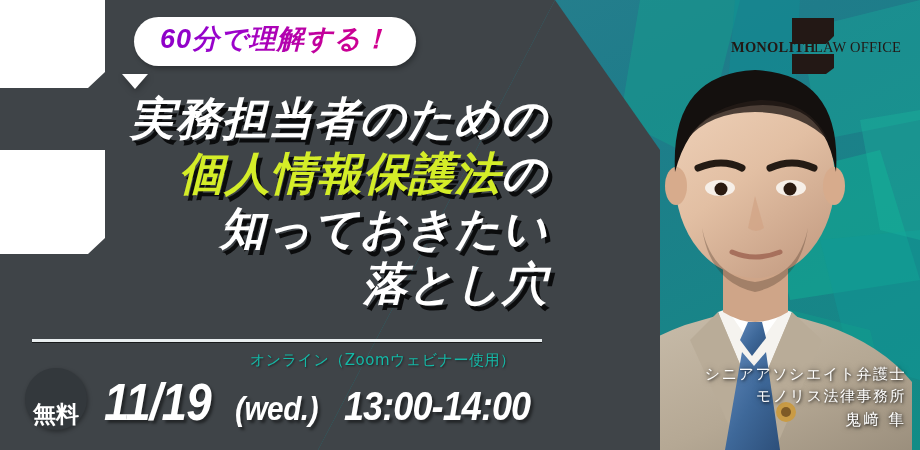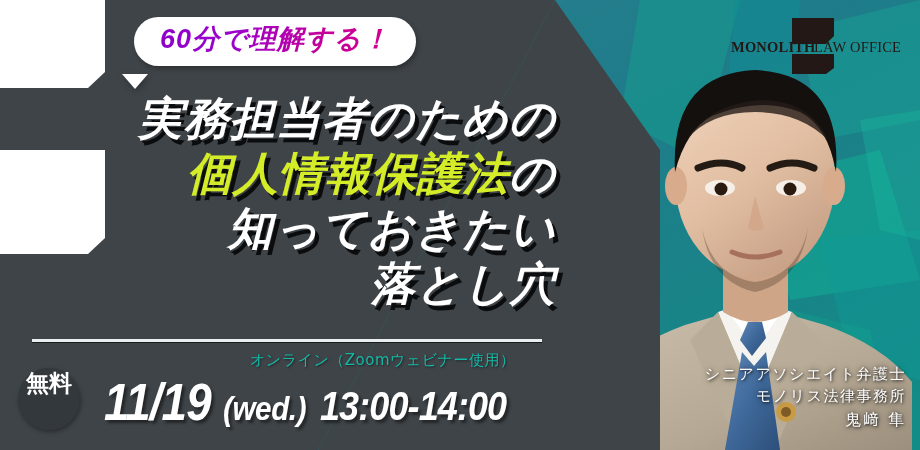"実務担当者のための" .headline { left: 8px -> 0 }
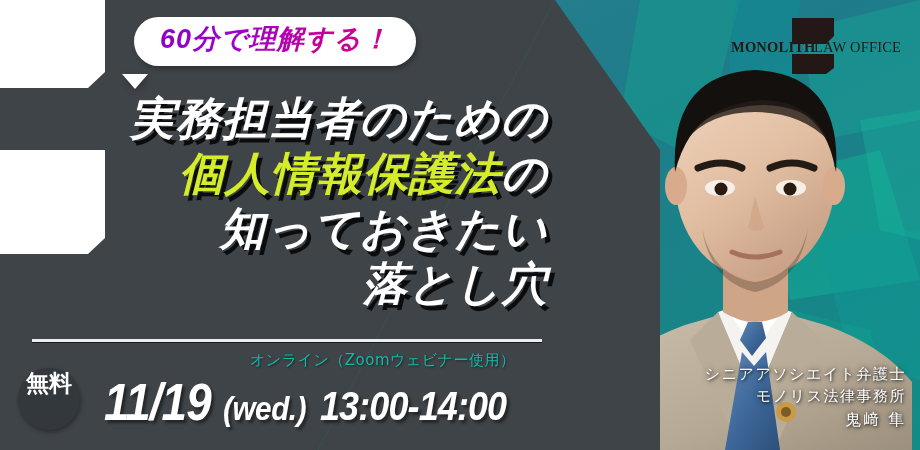"無料" .free-badge { align-items: flex-start -> flex-end; left: 18px -> 25px }
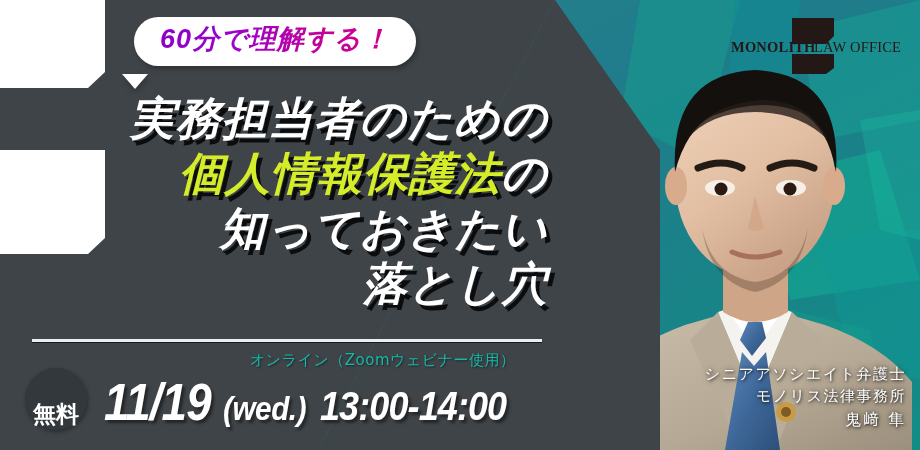"11/19" .dateline { gap: none -> 12px }
